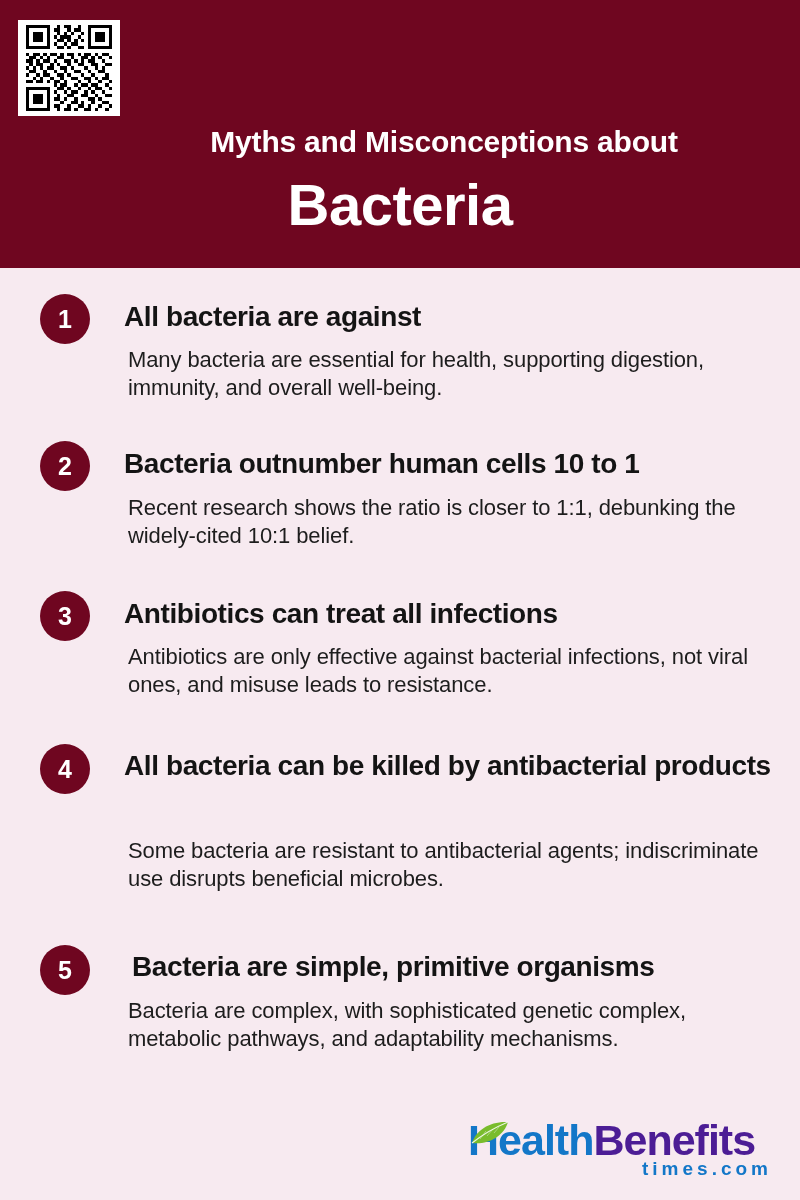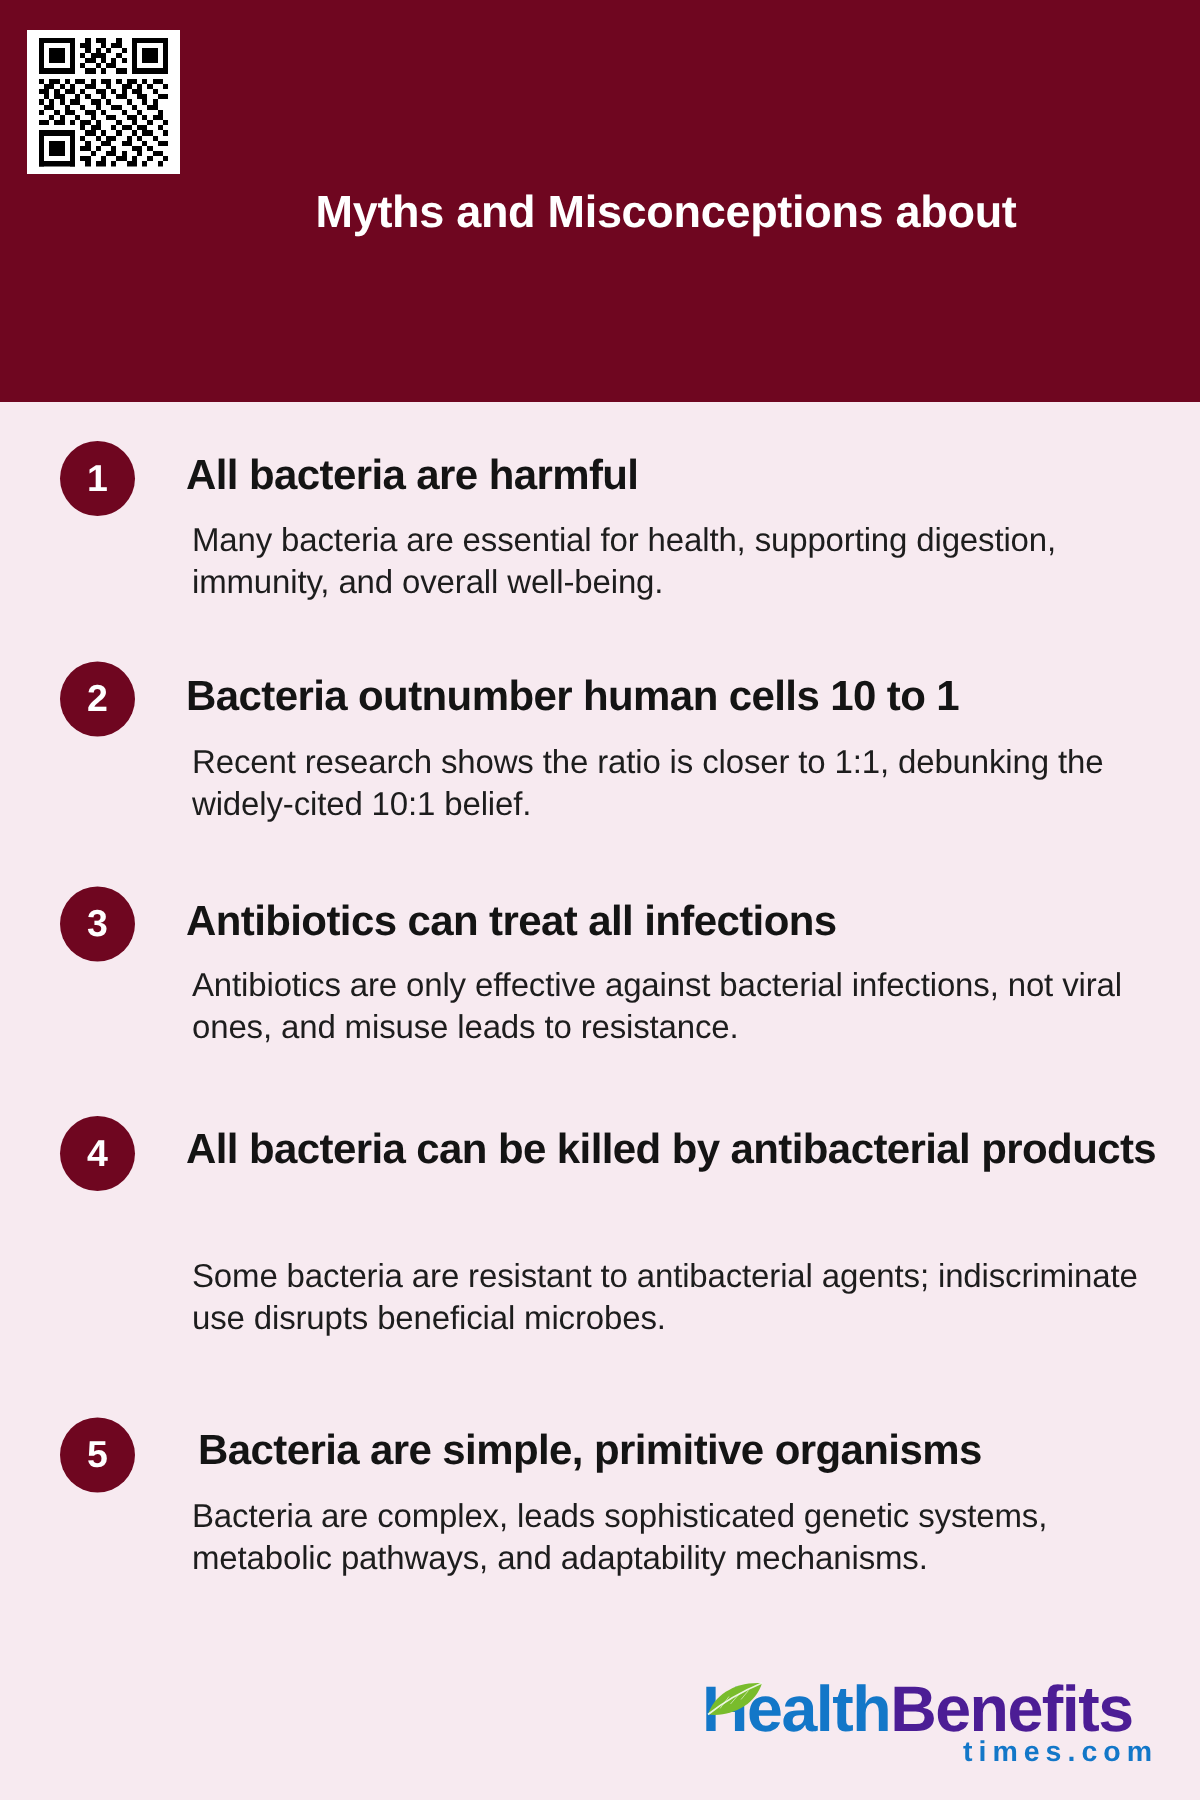"Bacteria" div.header-title { html: none -> <div>Bacteria</div> }
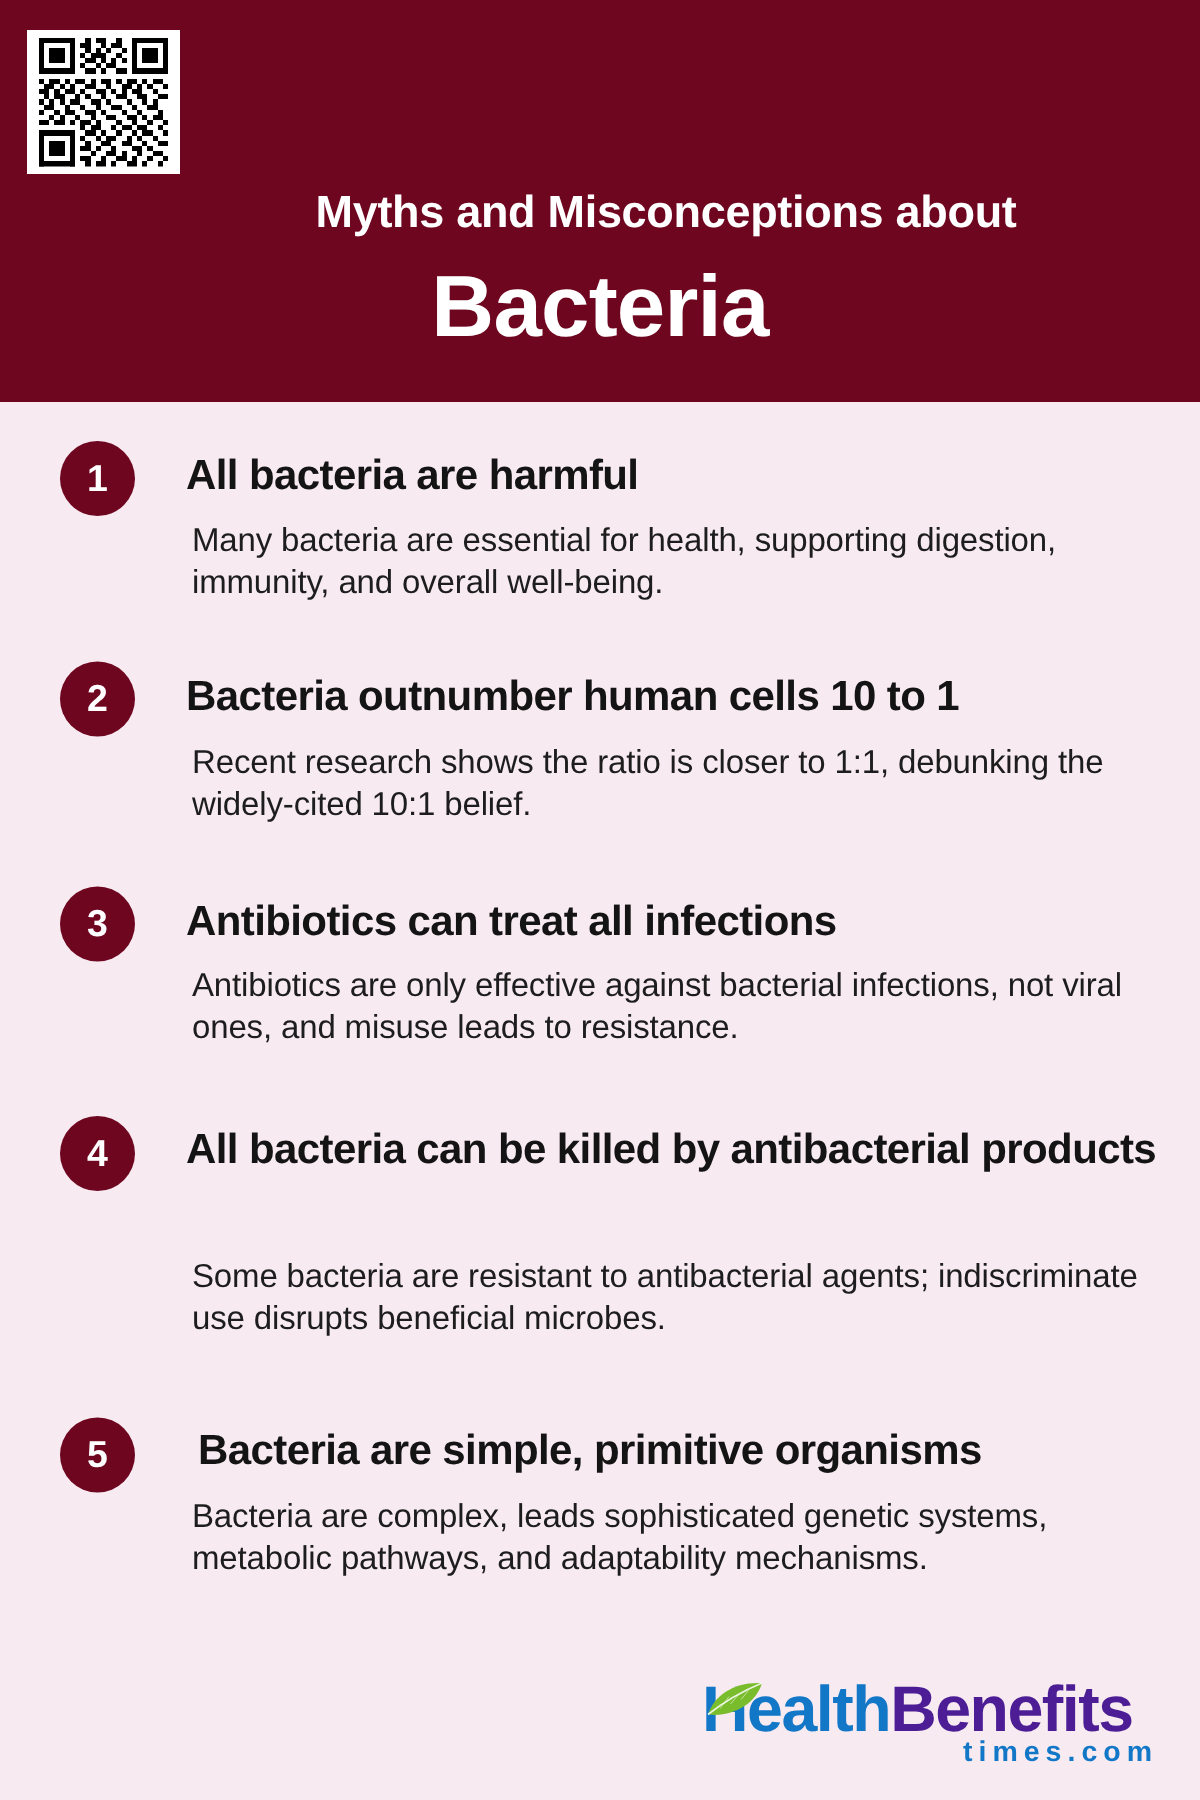"All bacteria are harmful" div.item-heading { text: harmful -> against }
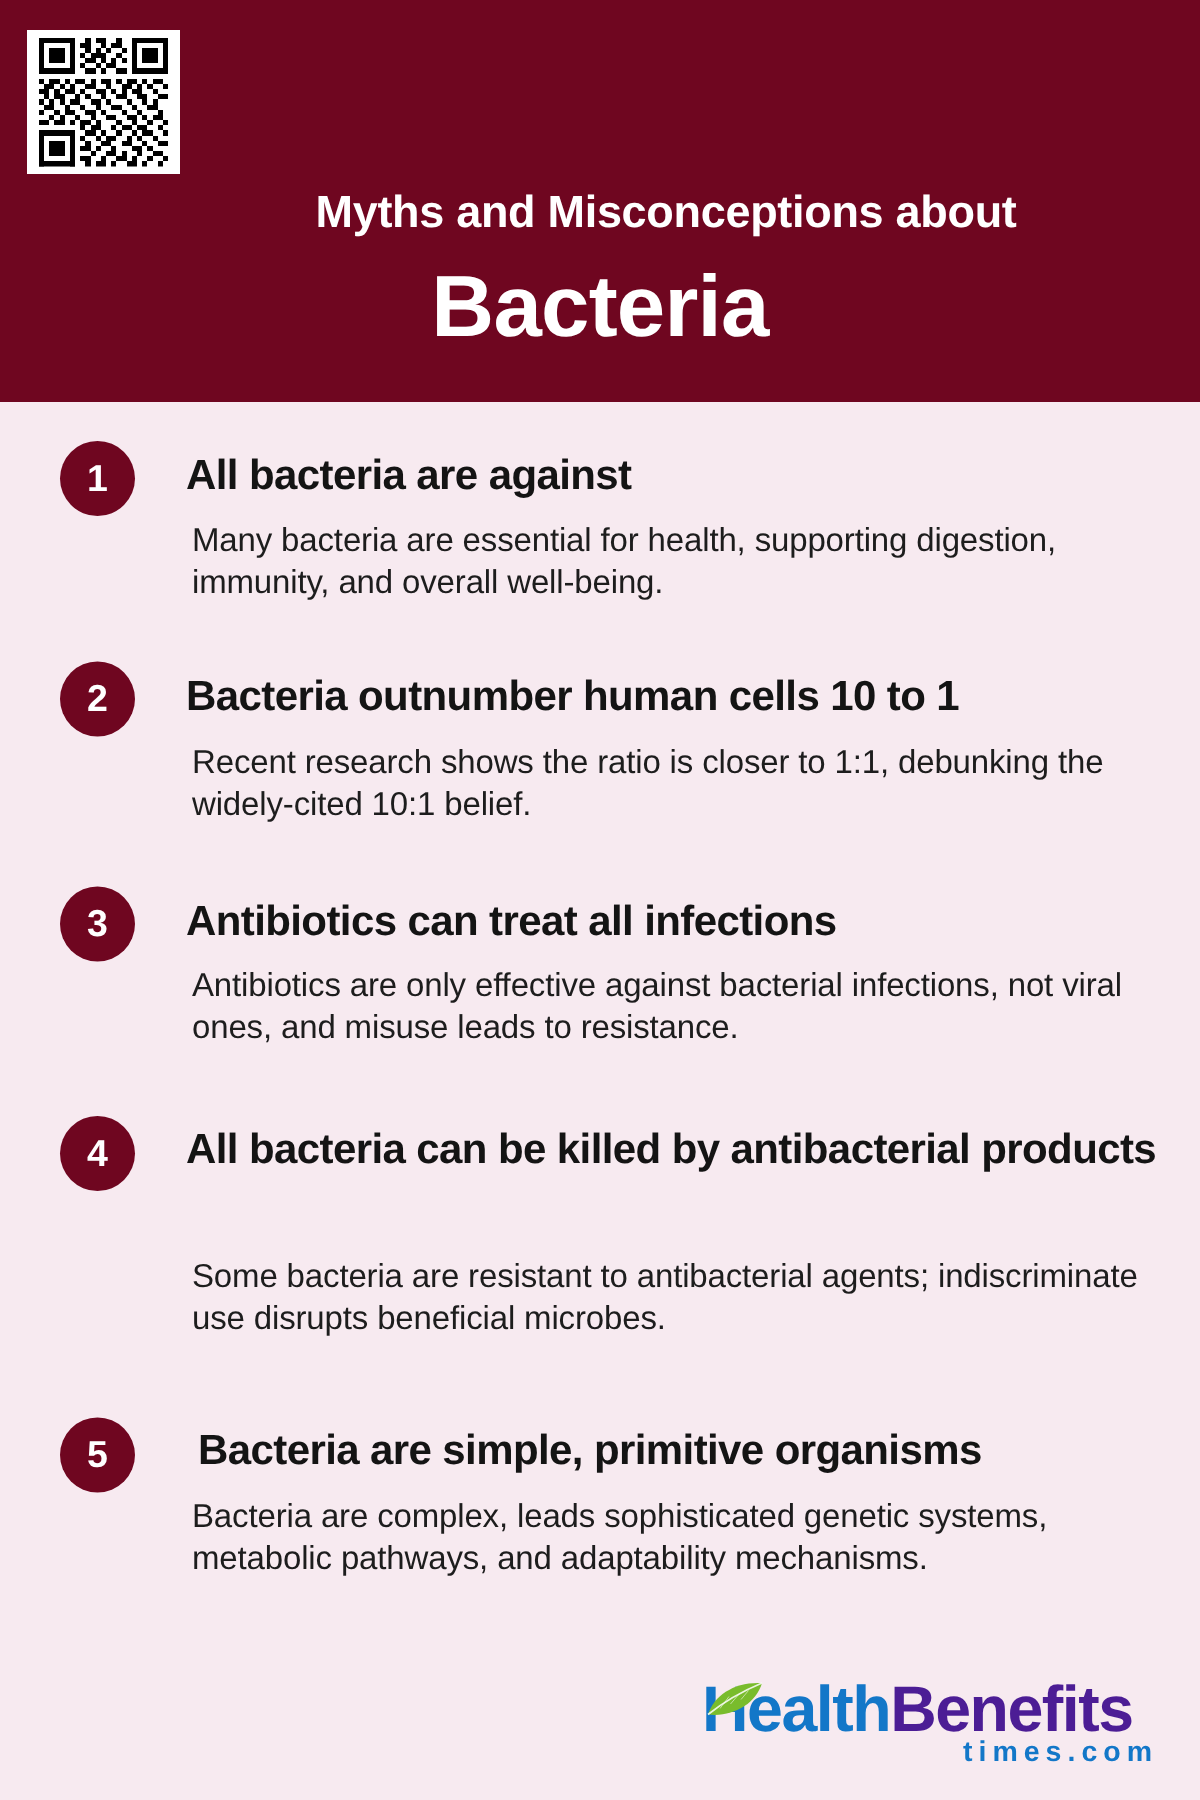"Bacteria are complex, leads" div.item-desc { text: leads sophisticated genetic systems -> with sophisticated genetic complex }
